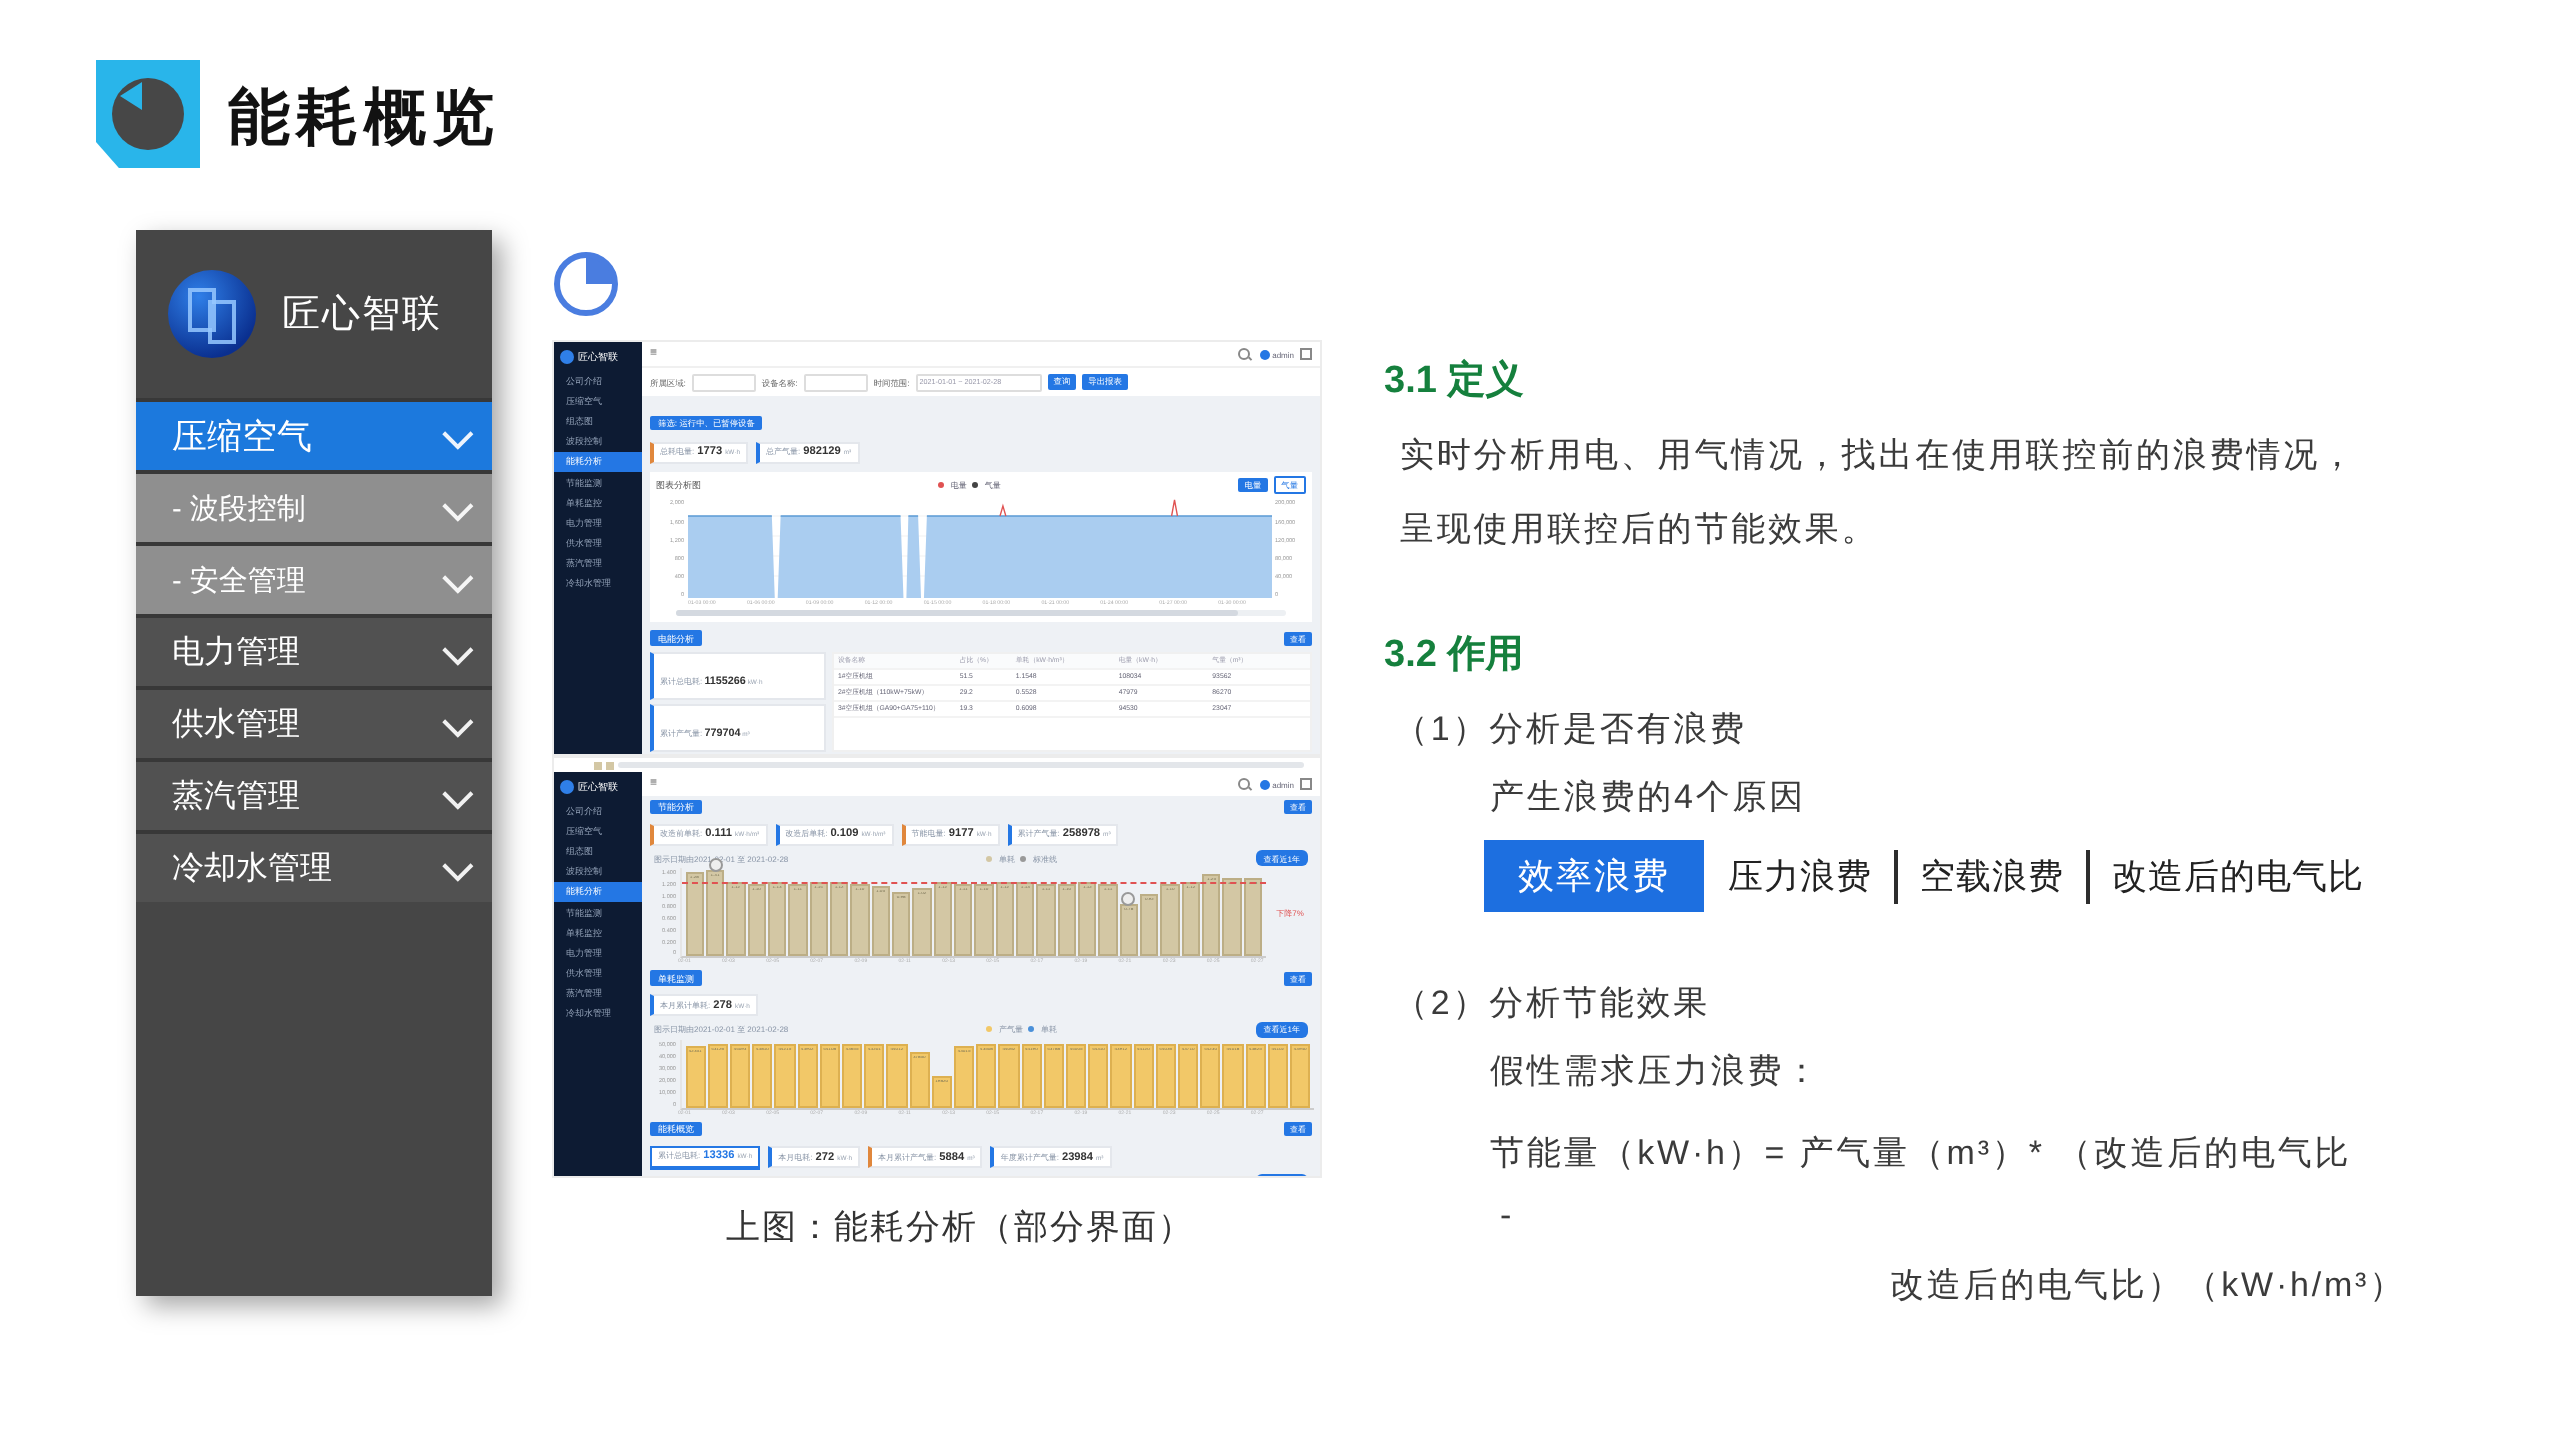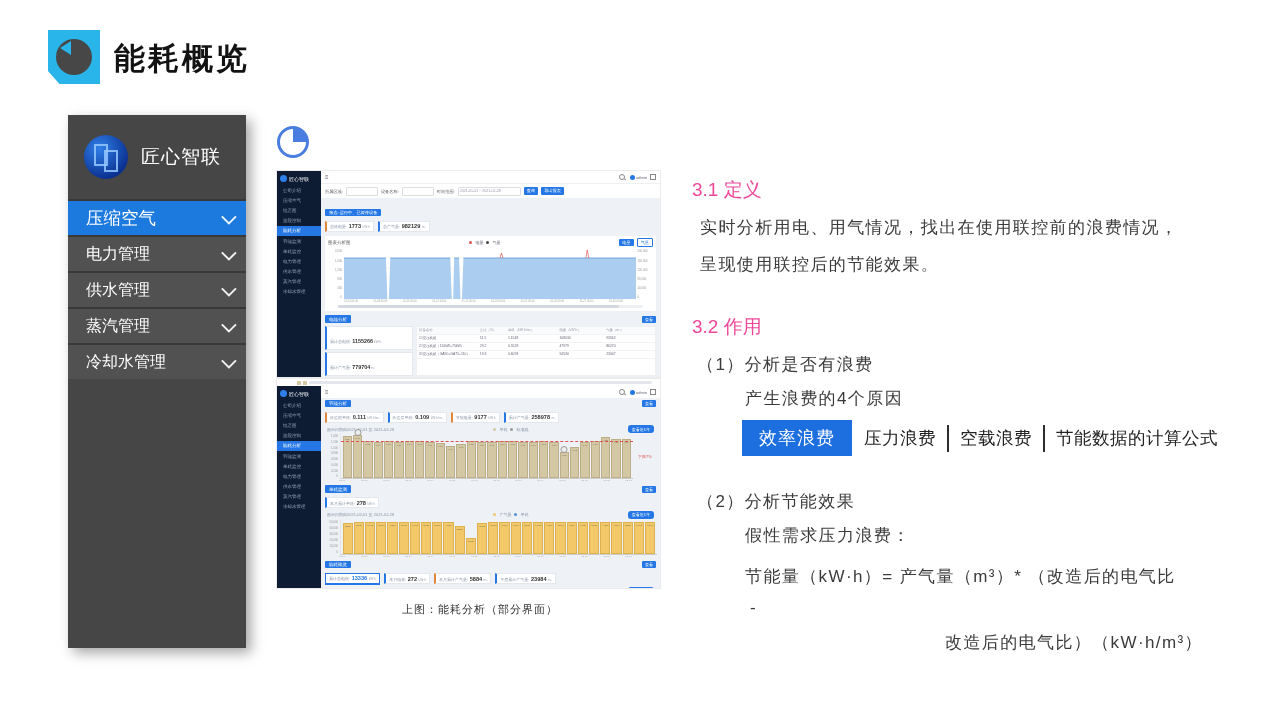"3.1 定义" .r-title { color: #ec4899 -> #15803d; font-weight: 400 -> 700 }
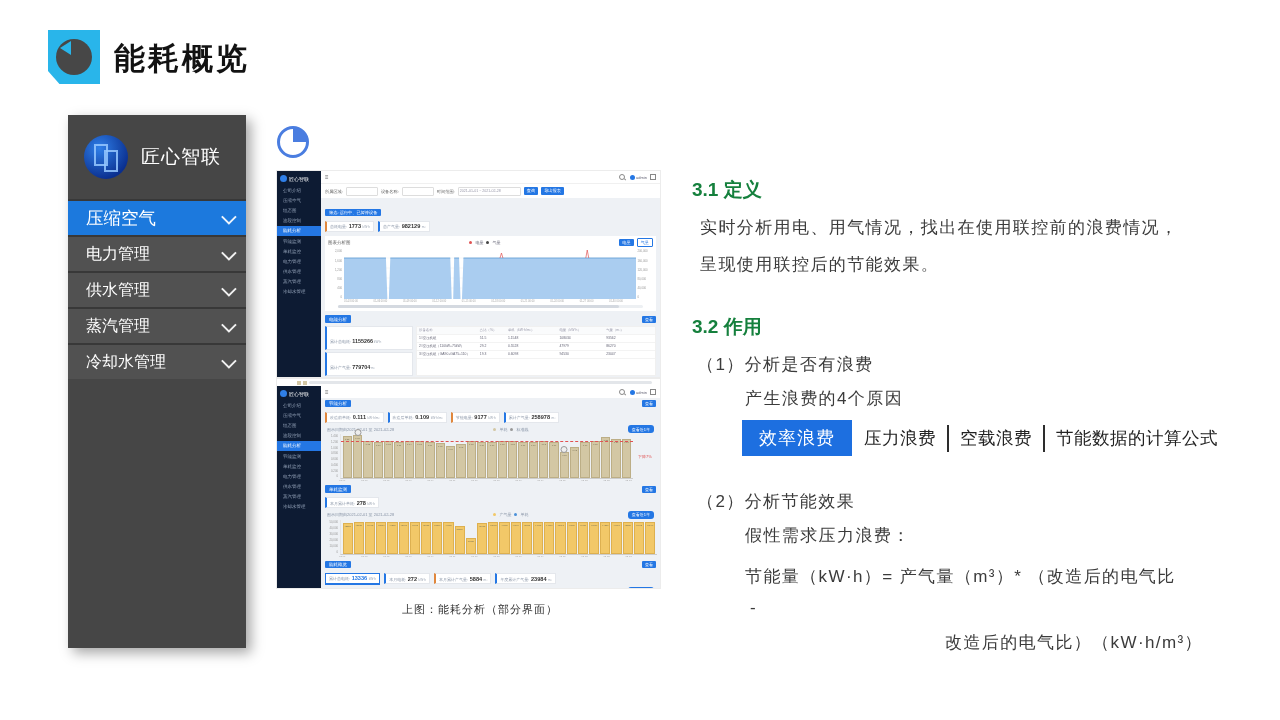"- 波段控制" div.side-item { html: none -> <div> <span>- 波段控制</span> <span></span> </div> }
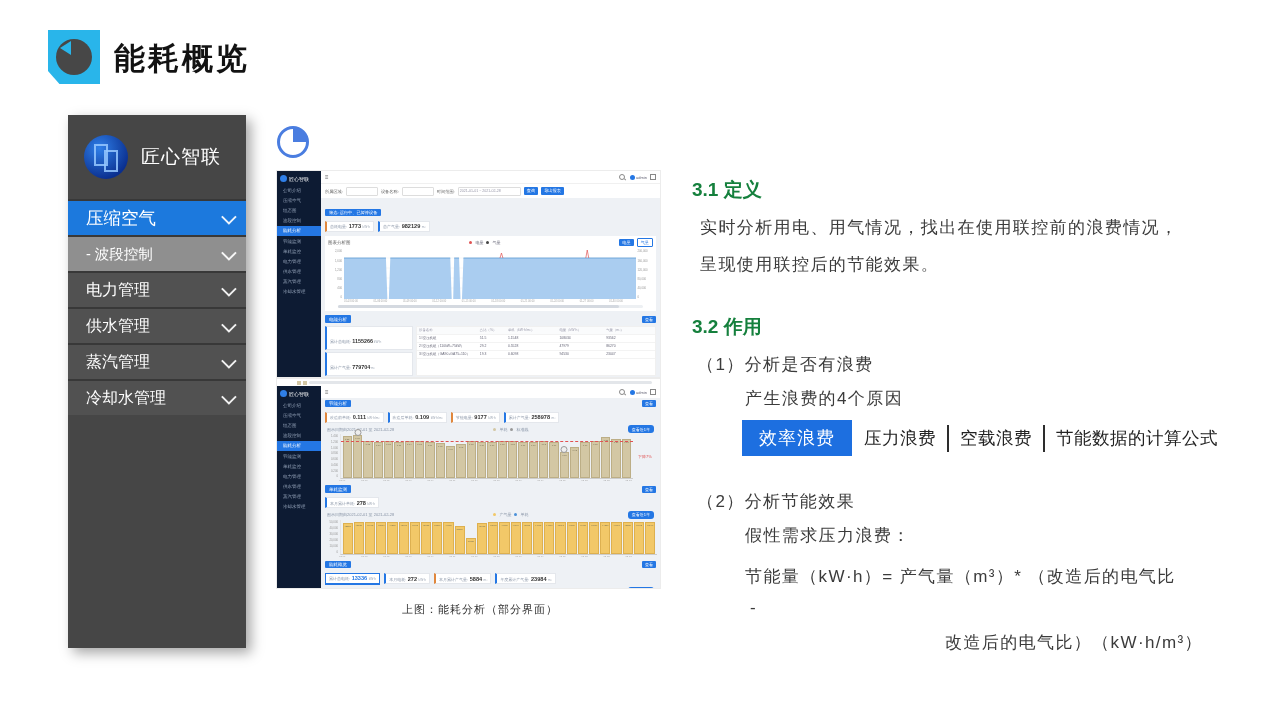"- 安全管理" div.side-item { html: none -> <div> <span>- 安全管理</span> <span></span> </div> }
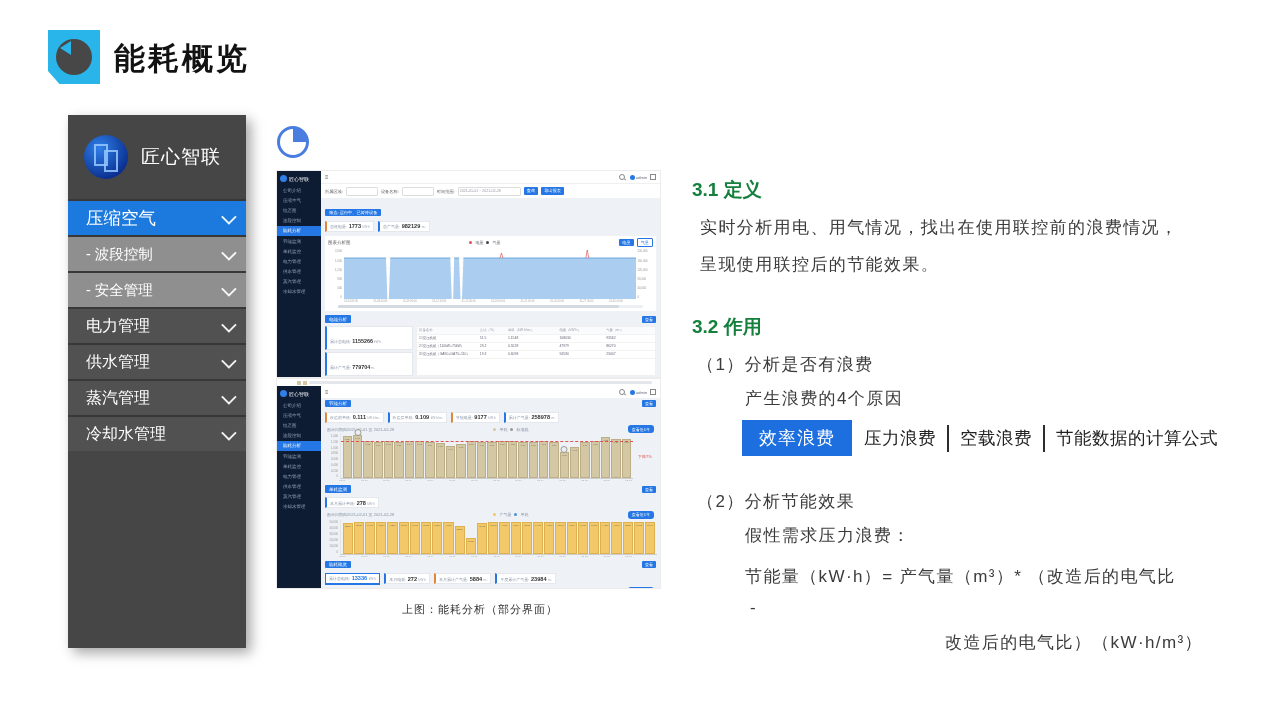"节能数据的计算公式" span { text: 节能数据的计算公式 -> 改造后的电气比 }
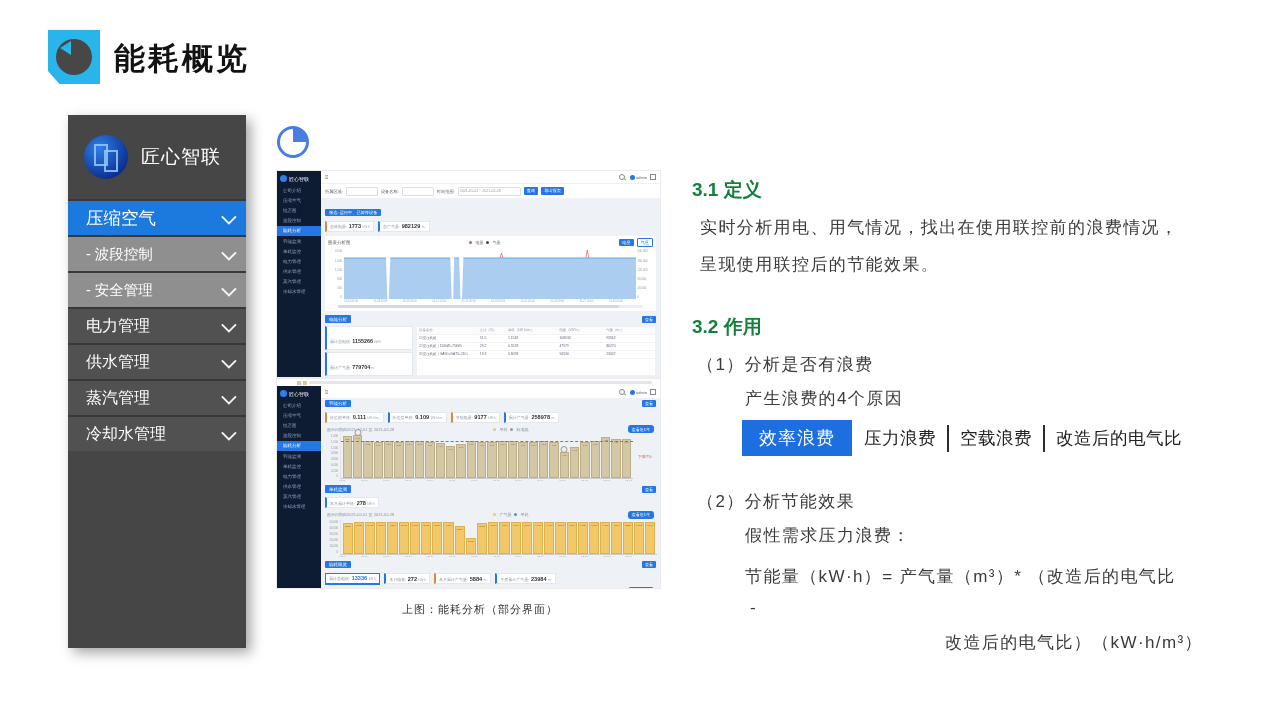"上图：能耗分析（部分界面）" .caption { font-size: 11px -> 17px }
